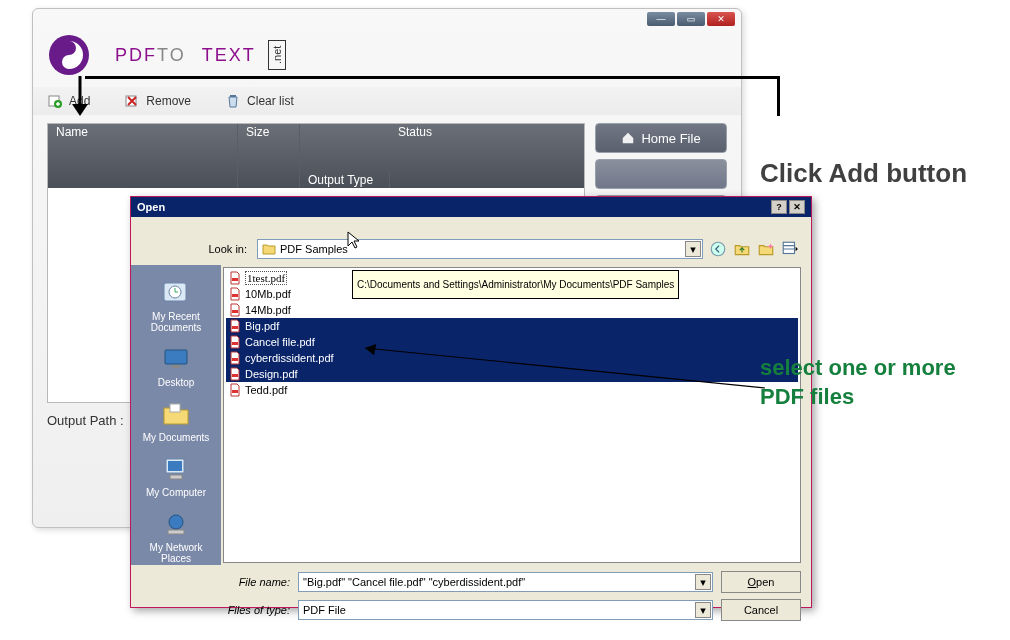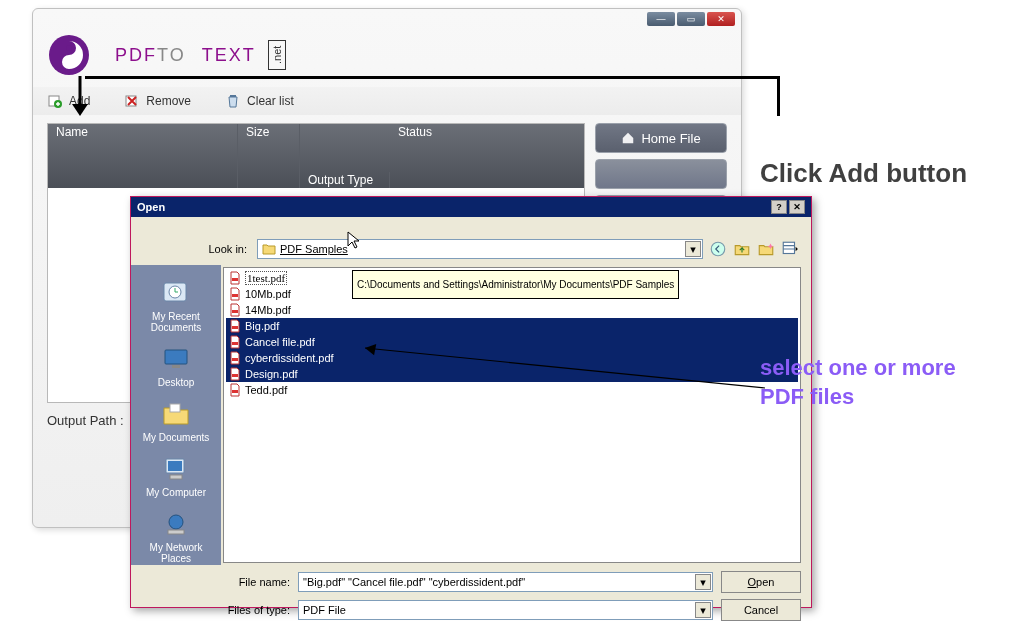"PDF Samples" .dlg-combo { text-decoration: underline -> none }
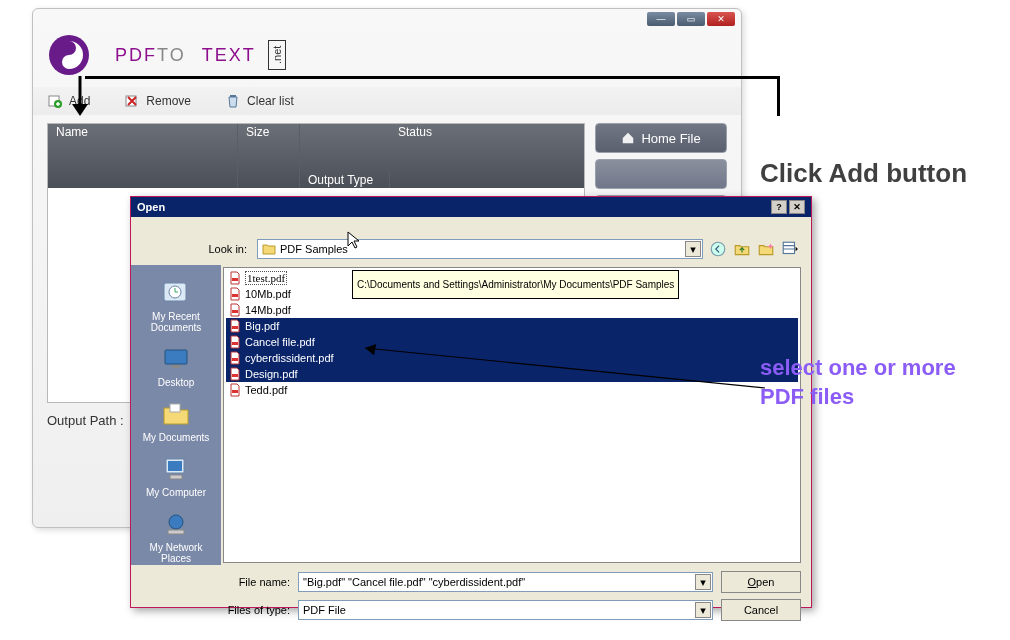"select one or more PDF" .callout-text2 { color: #8b5cf6 -> #15803d }
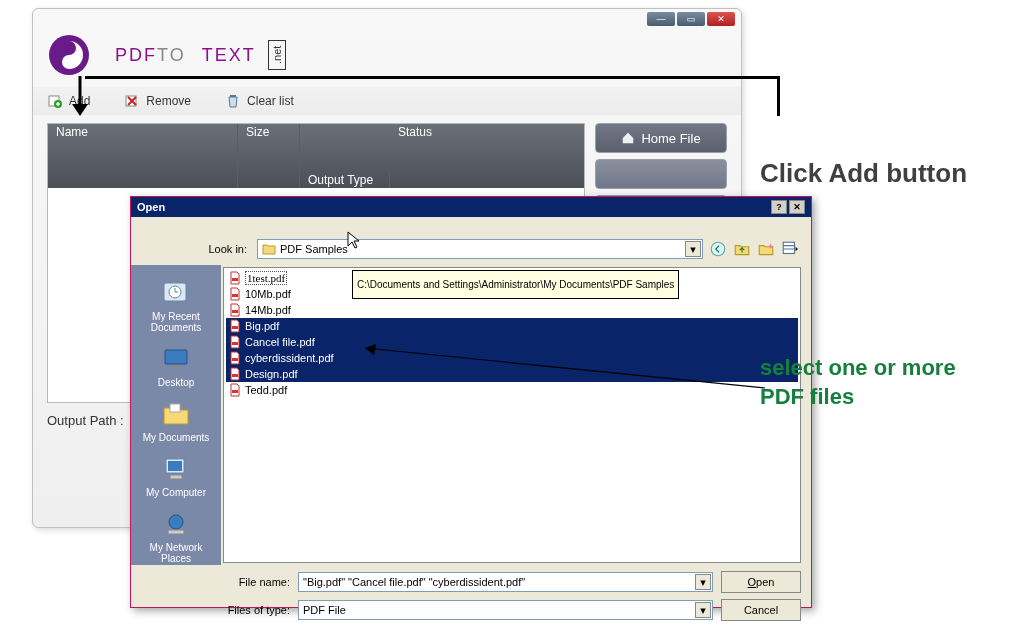"File name:" .dlg-bottom .lbl { font-style: none -> italic }
